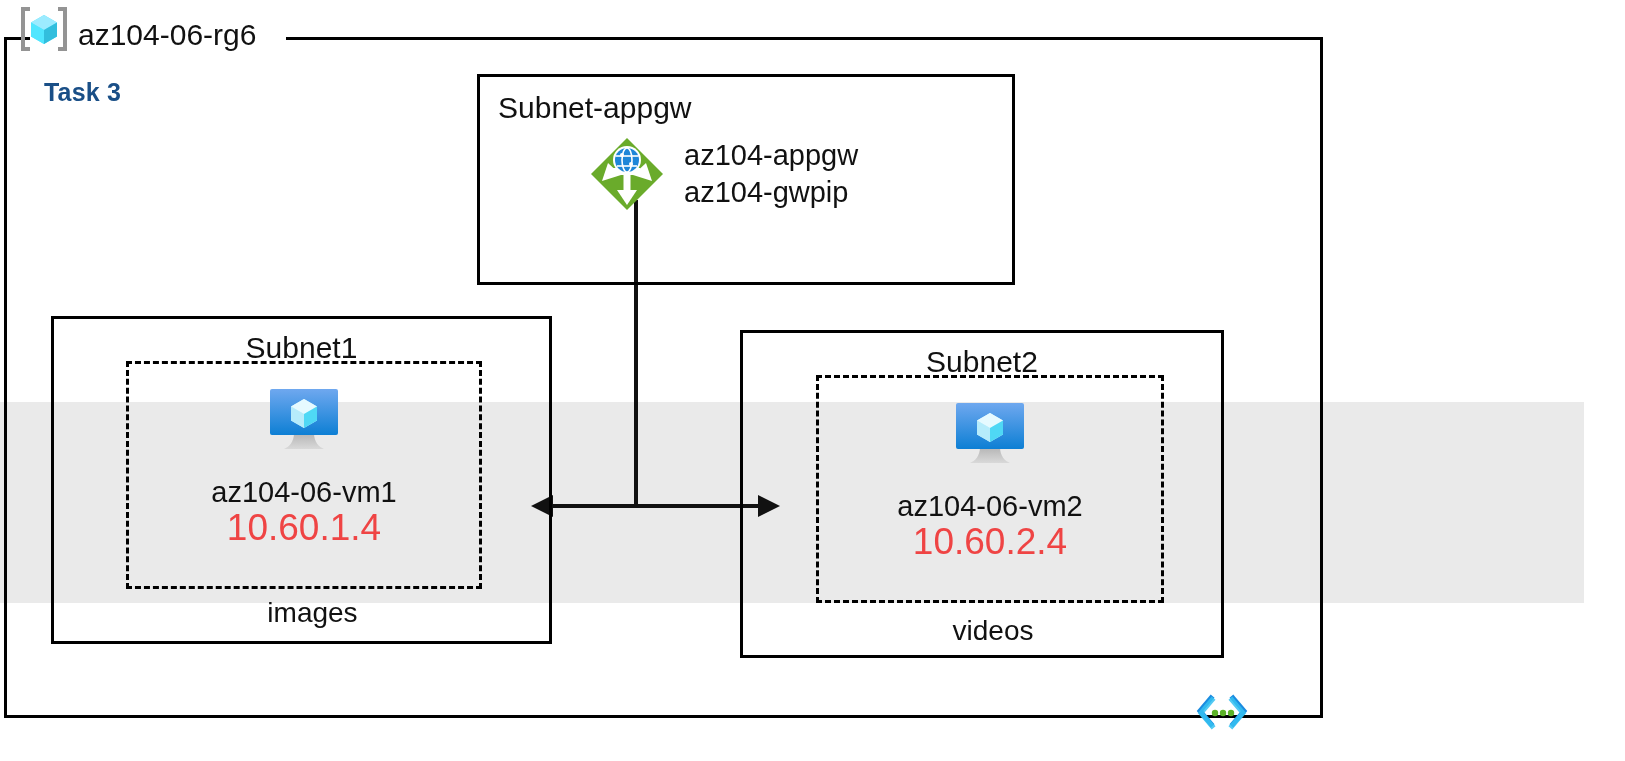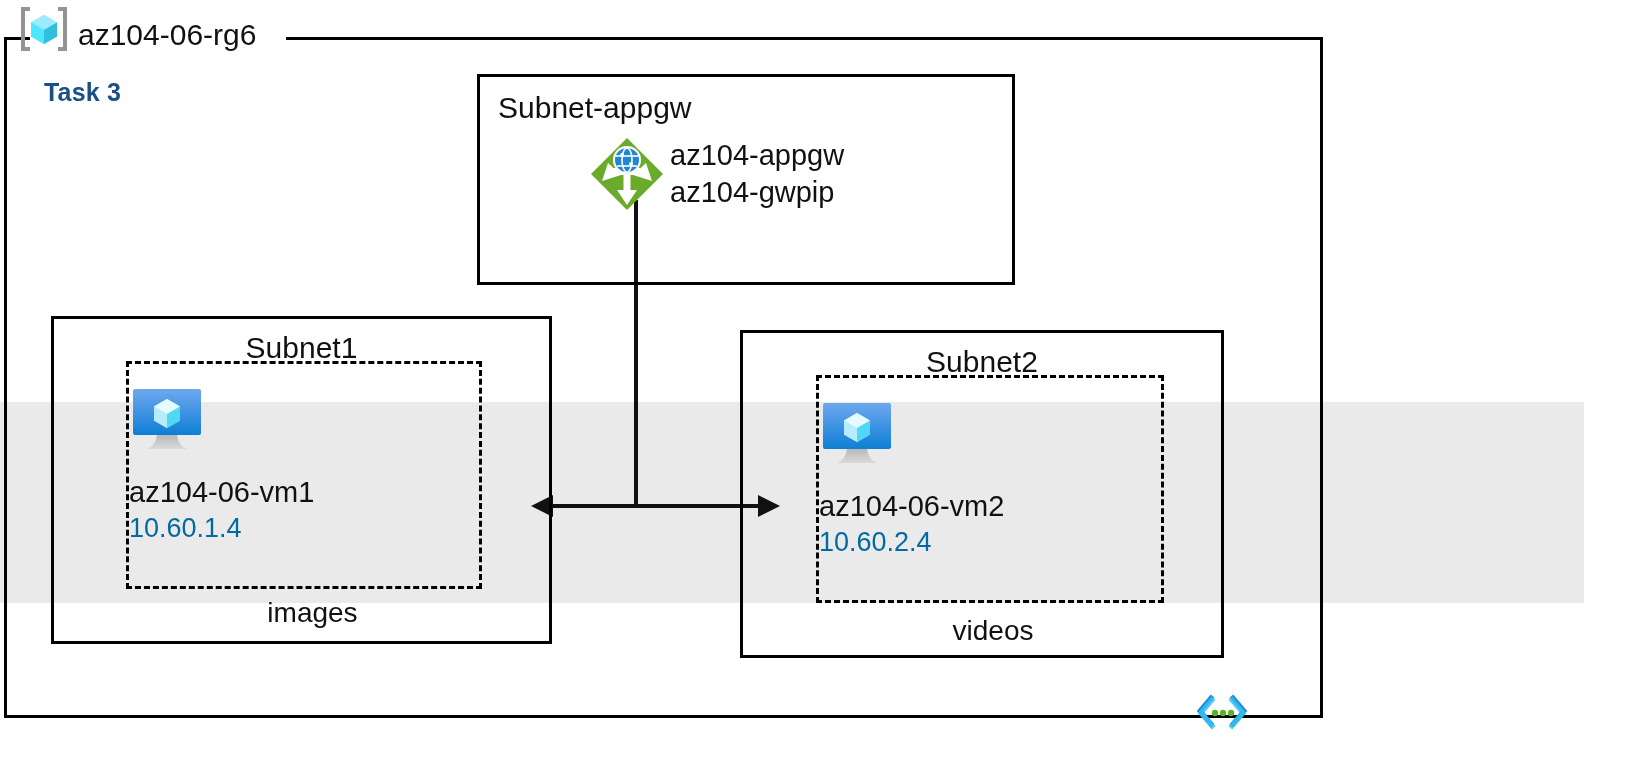"az104-appgw" .appgw-node { gap: 4px -> 18px }
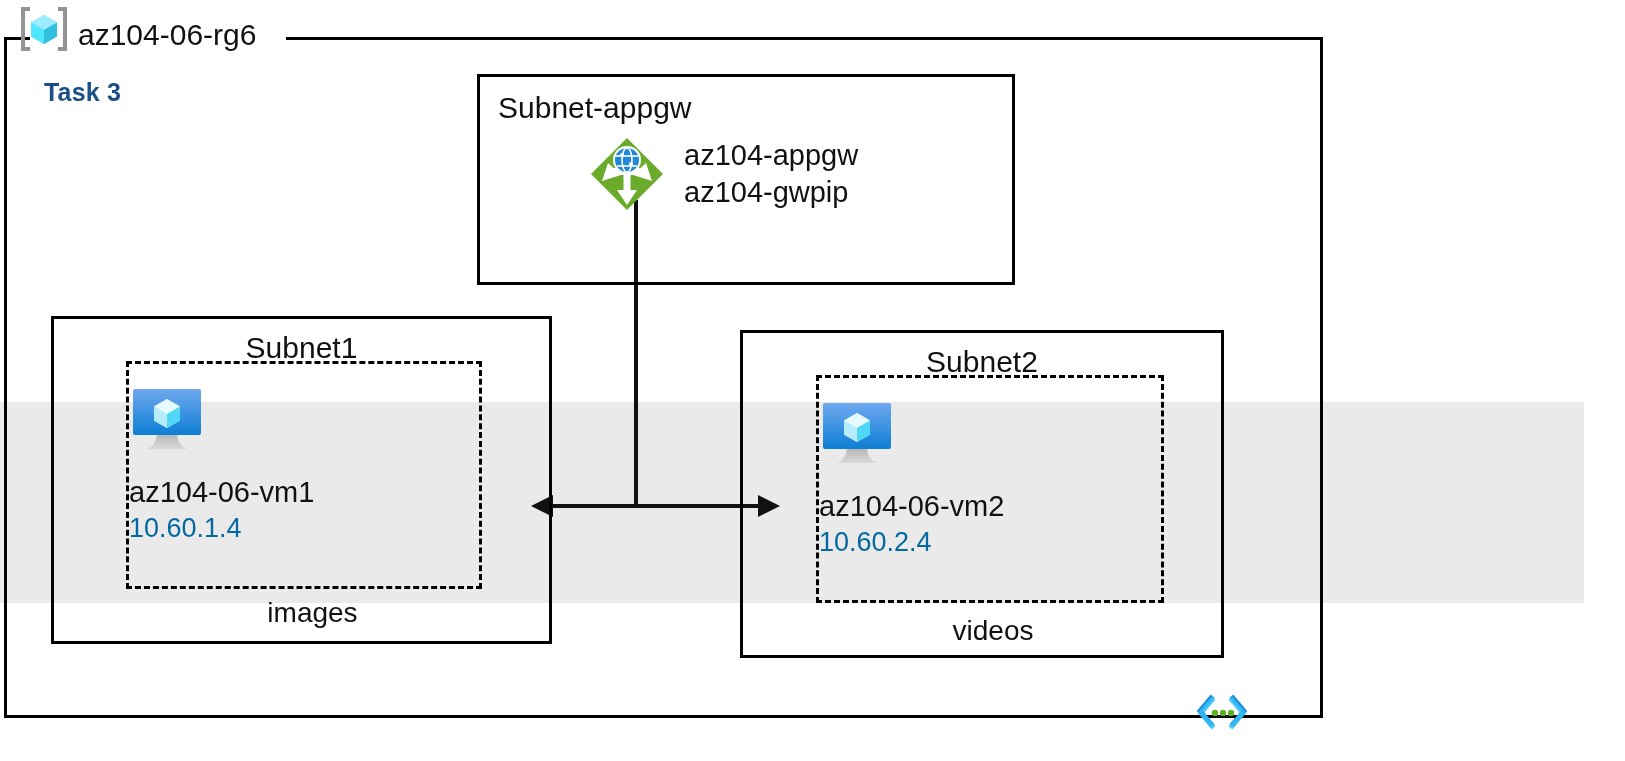"az104-06-vm1" .vm-wrap { align-items: flex-start -> center }
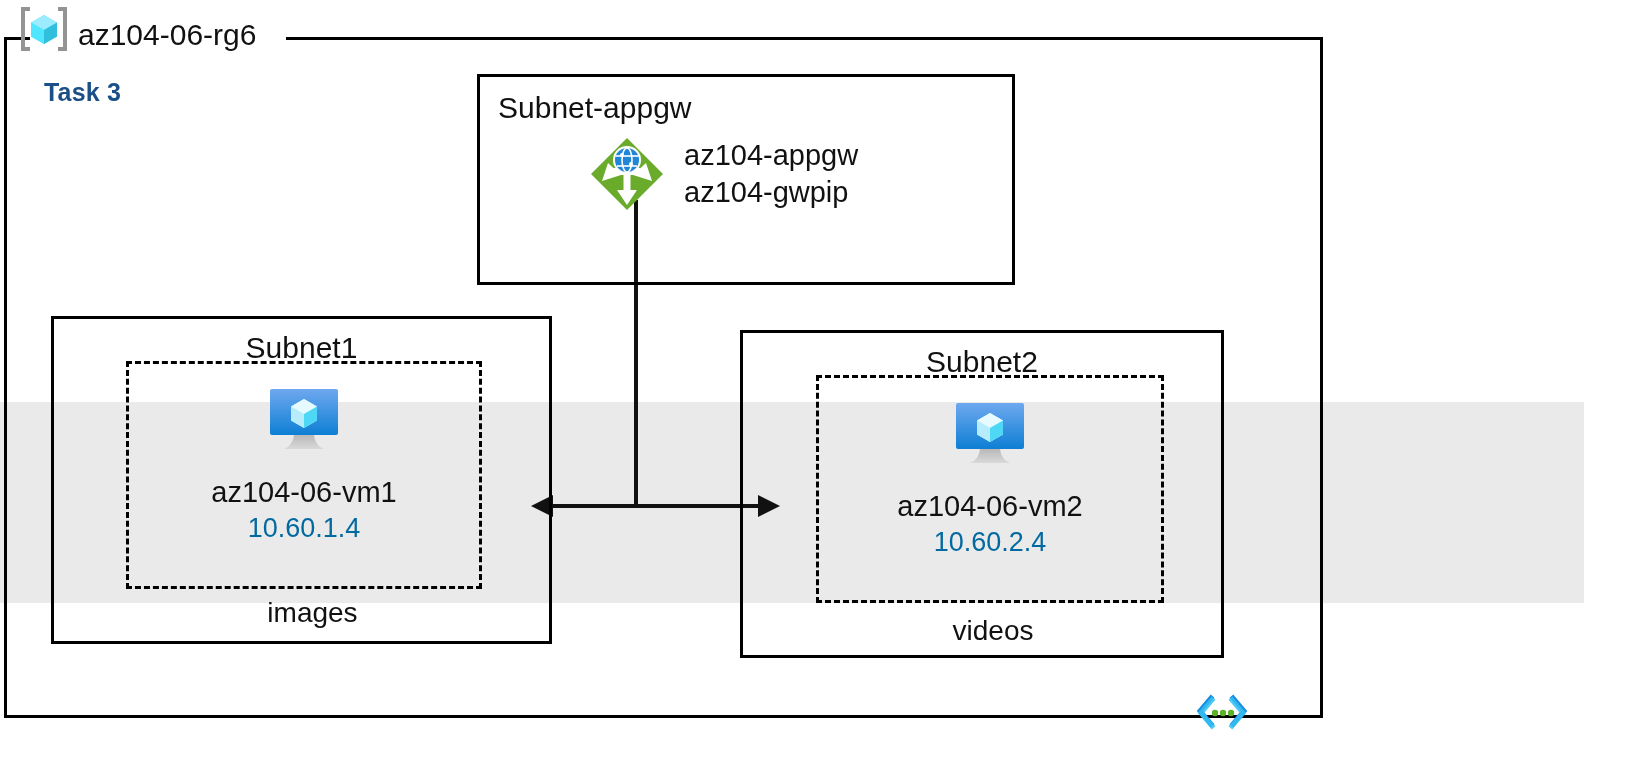"10.60.1.4" .vm-ip { color: #0369a1 -> #ef4444; font-size: 27px -> 37px }
